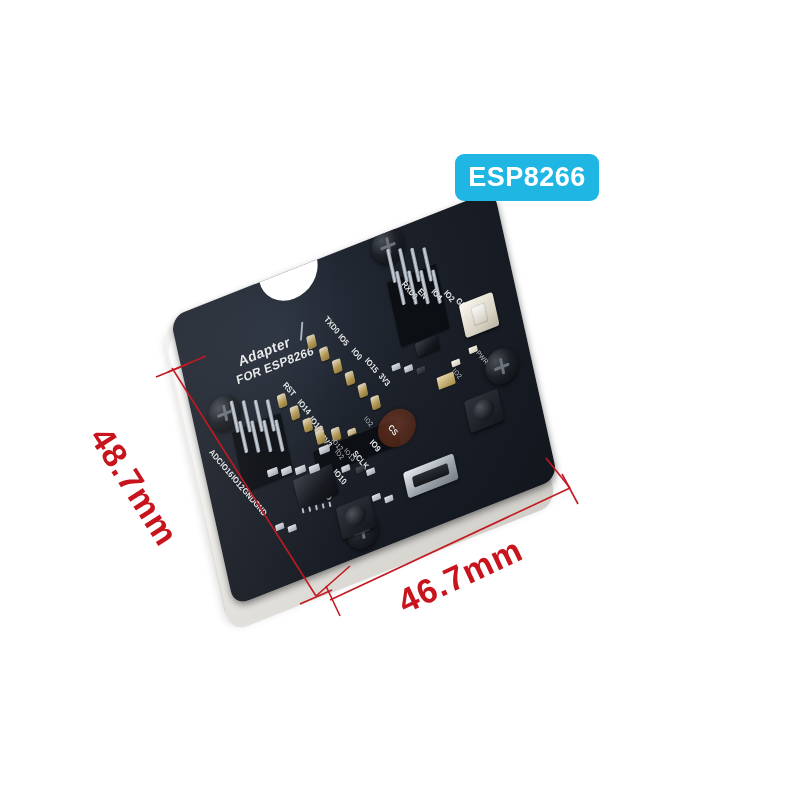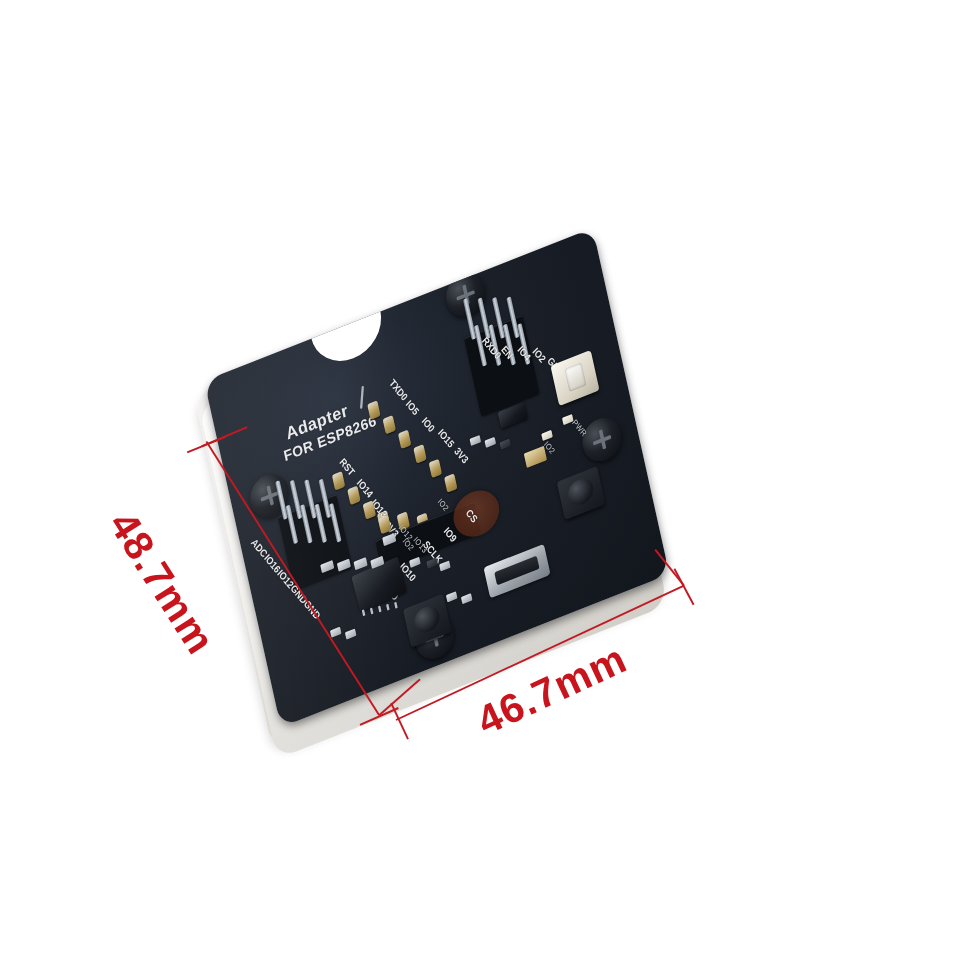"ESP8266" div.badge { html: none -> <div> <span>ESP8266</span> </div> }
